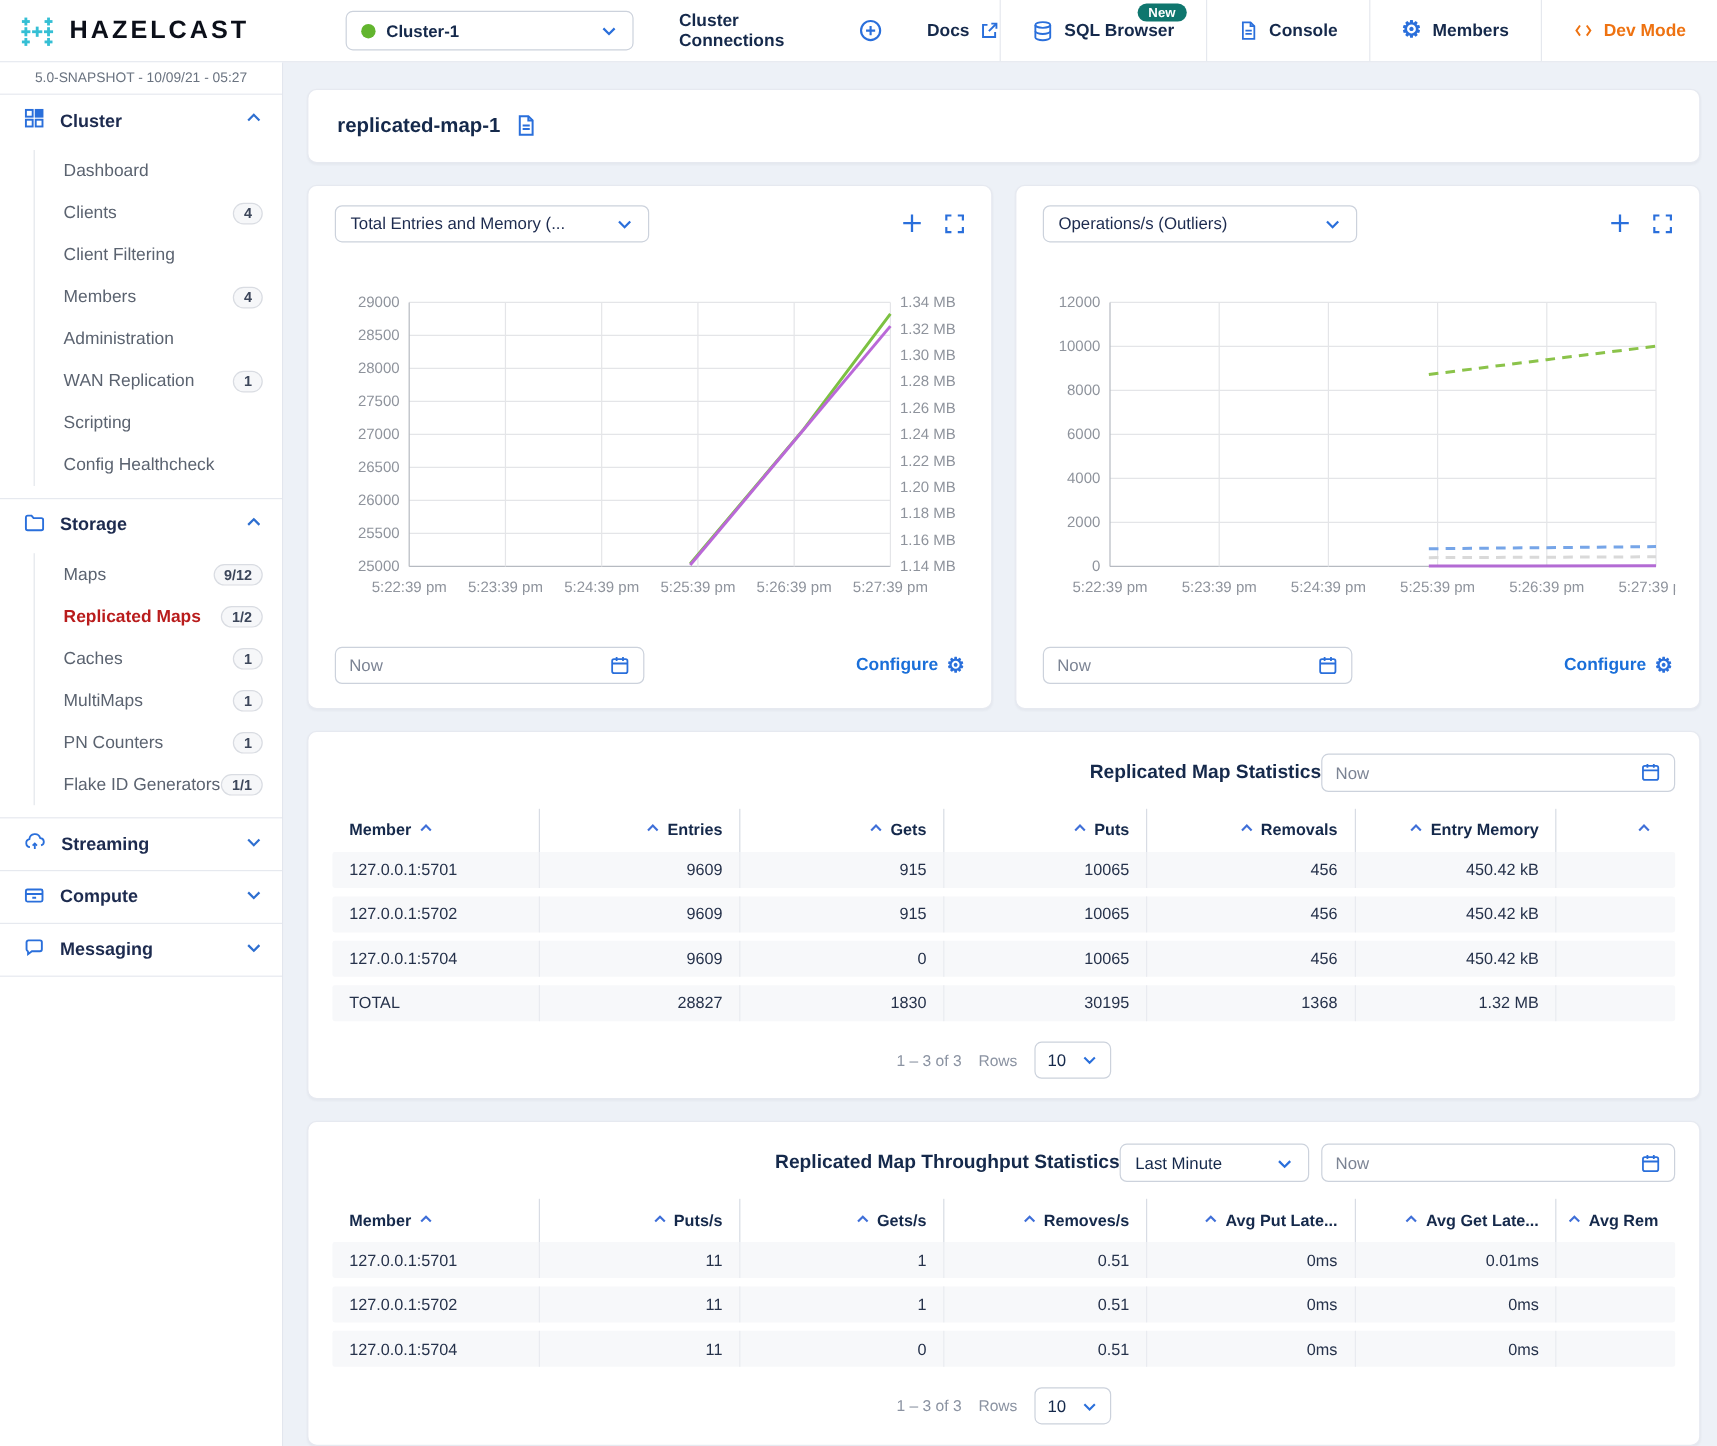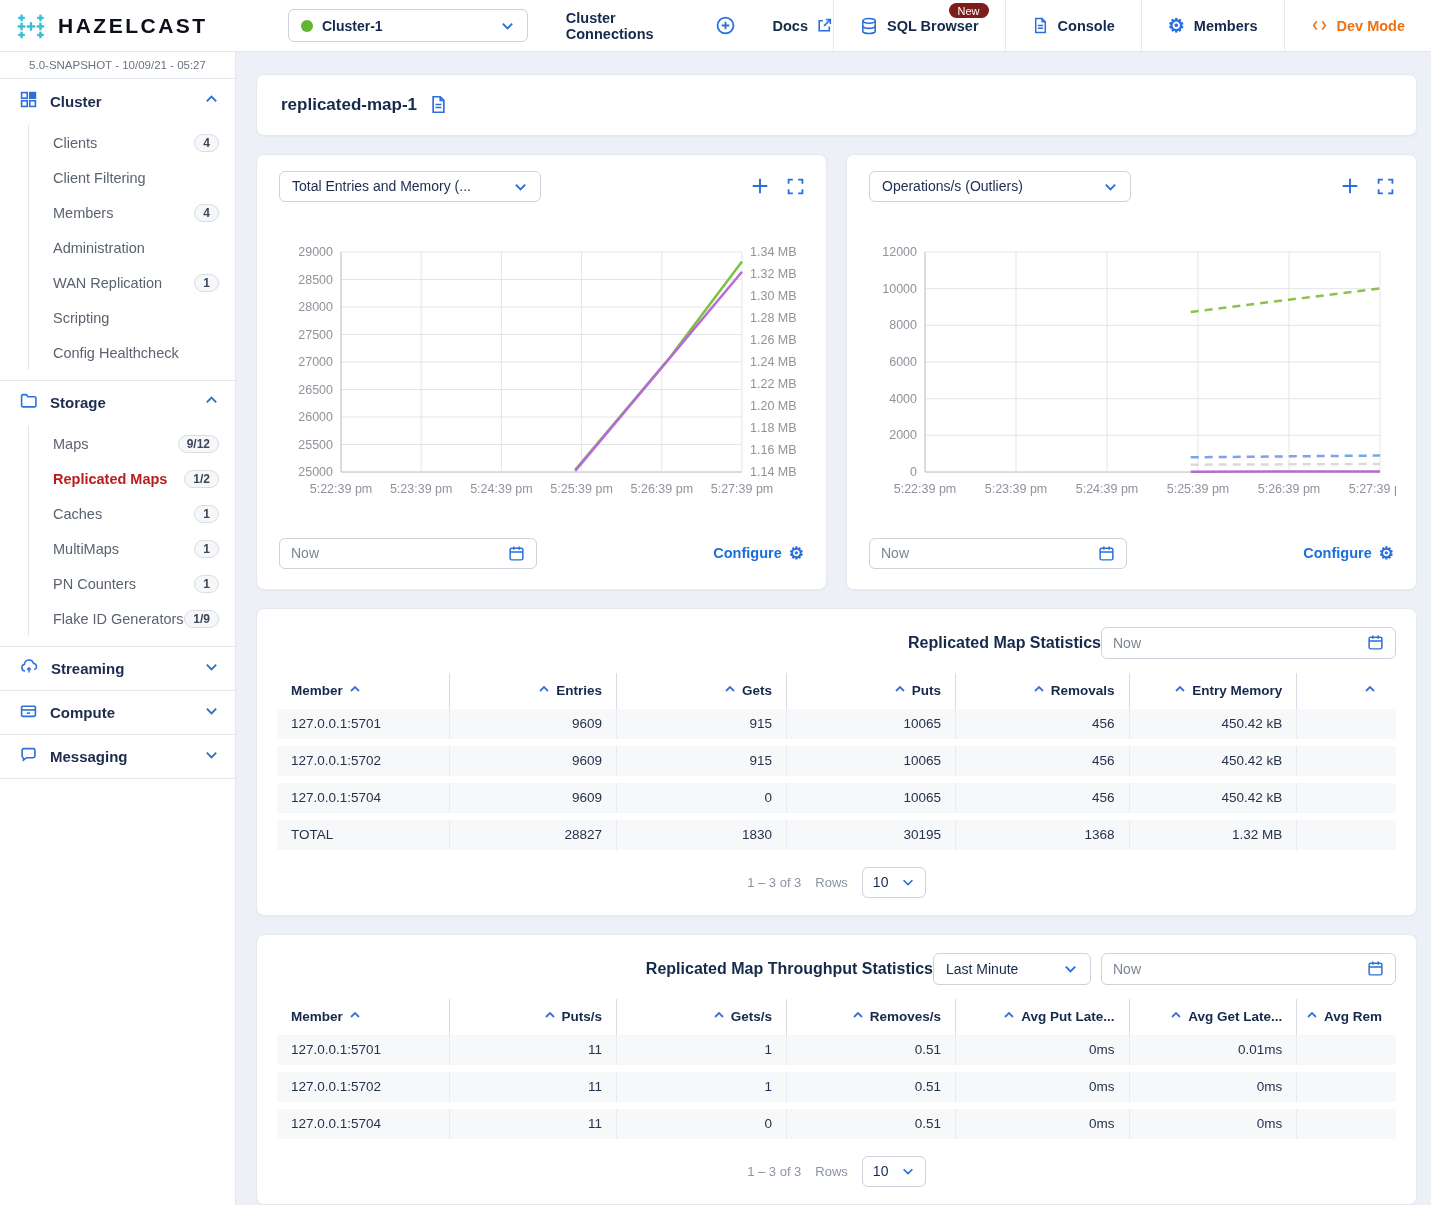"New" .new-badge { background: #7f1d1d -> #0f766e; font-weight: 400 -> 700 }
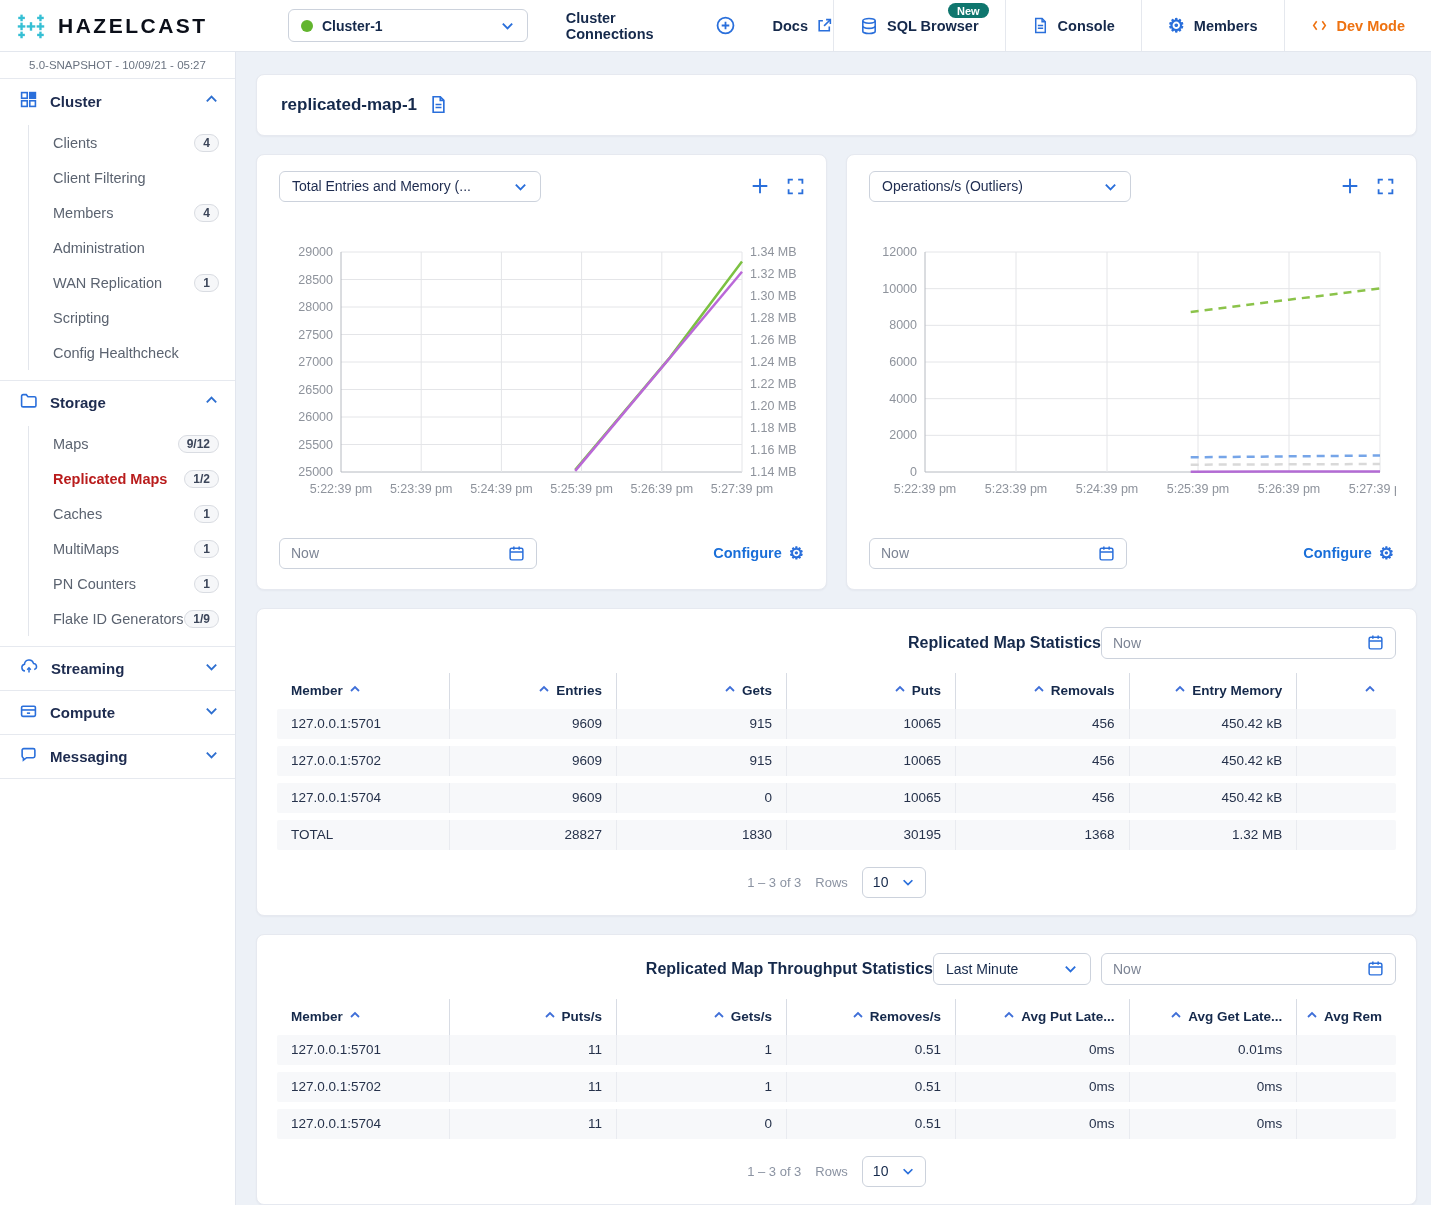"Dashboard" div.sb-item { html: none -> <div> <span>Dashboard</span> </div> }
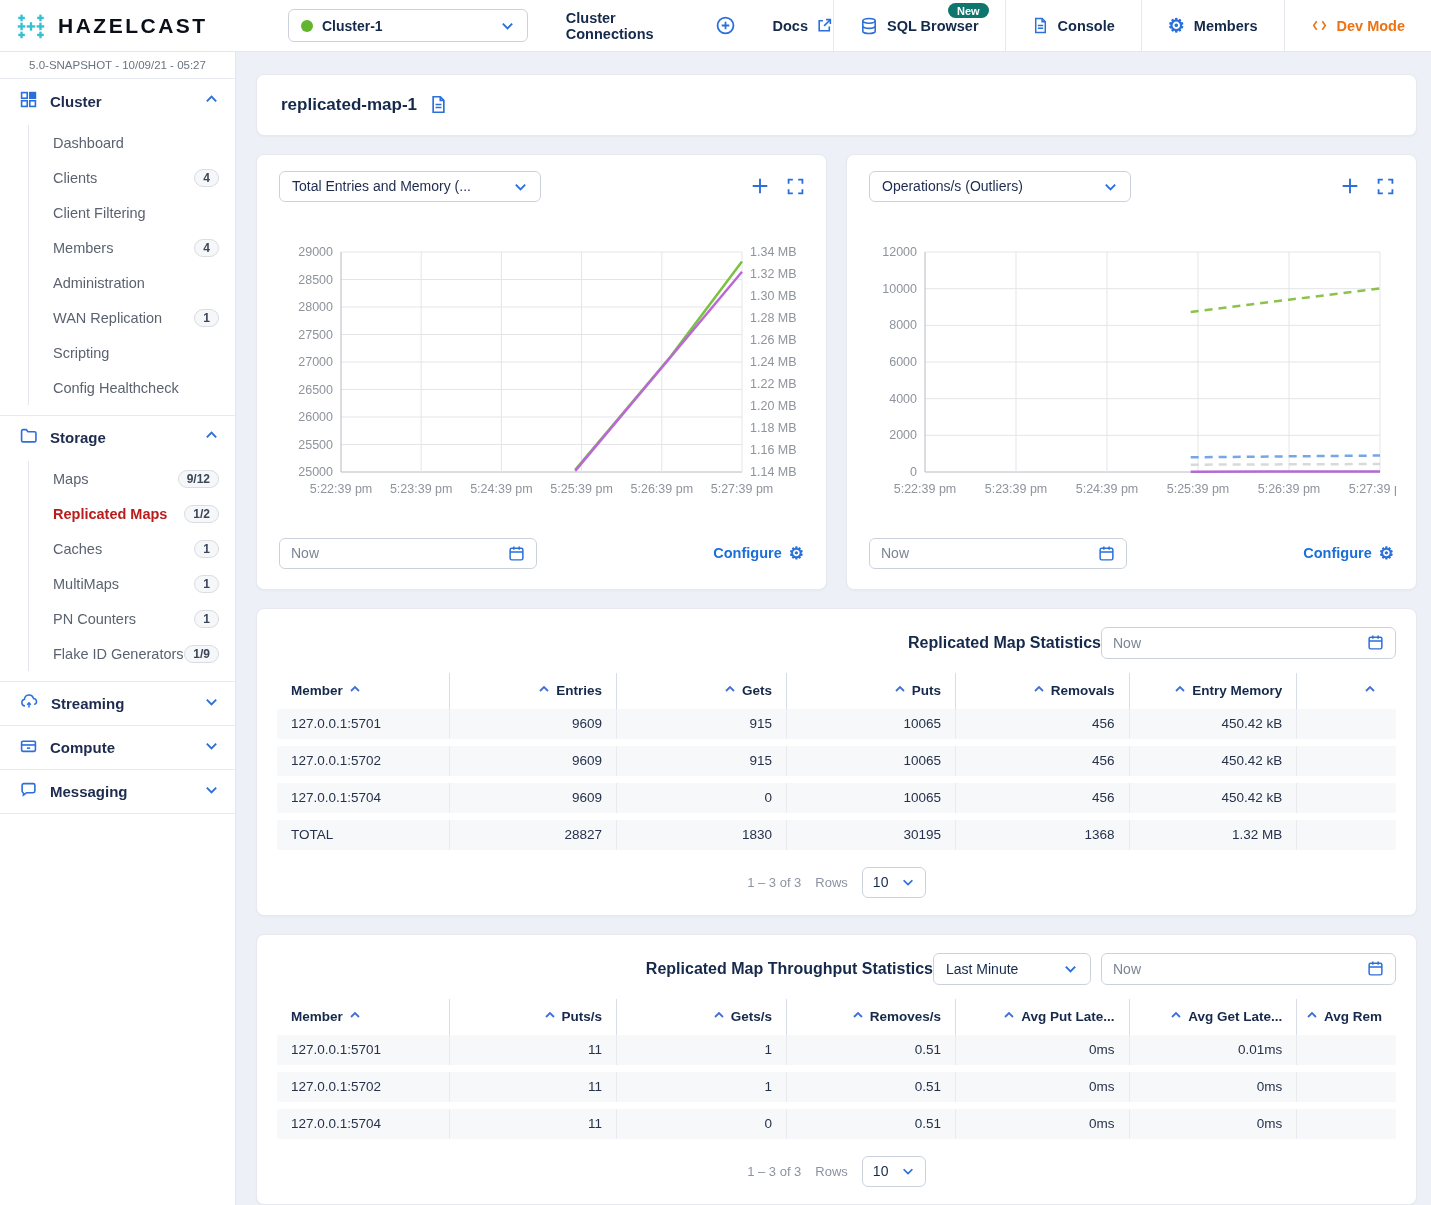"1/9" span.pill { text: 1/9 -> 1/1 }
